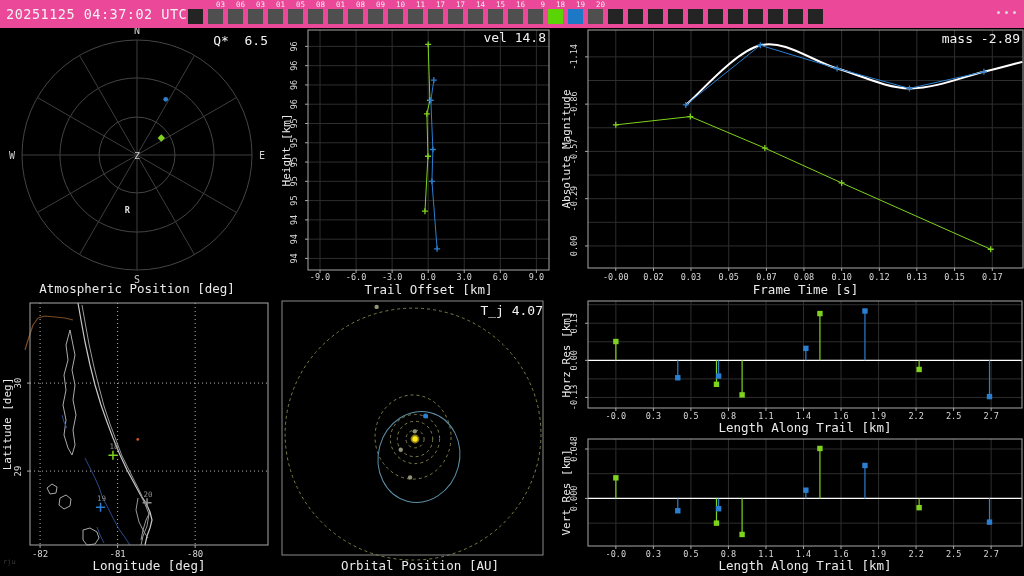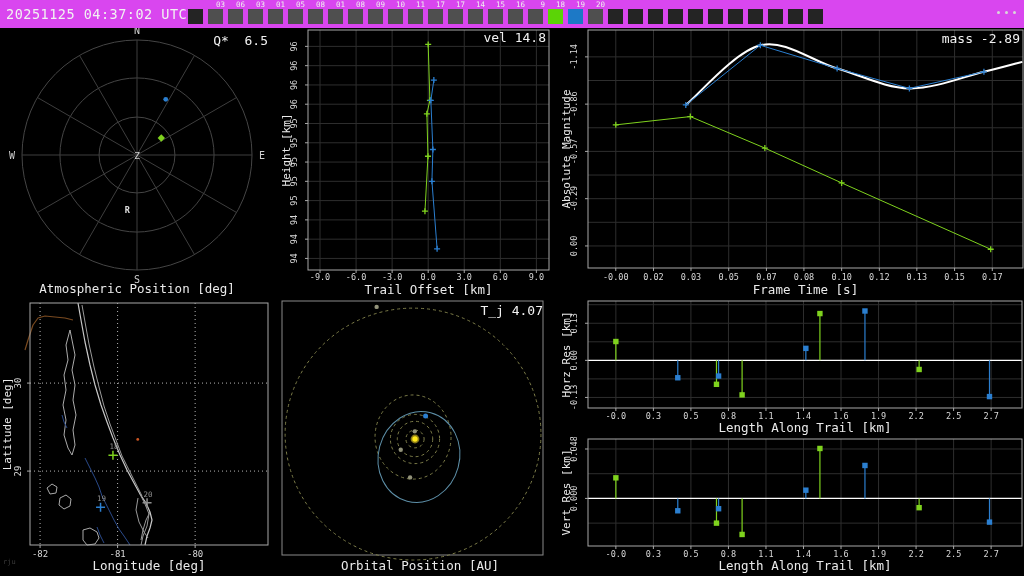"20251125 04:37:02 UTC" .screen { background: #d946ef -> #ec4899 }
